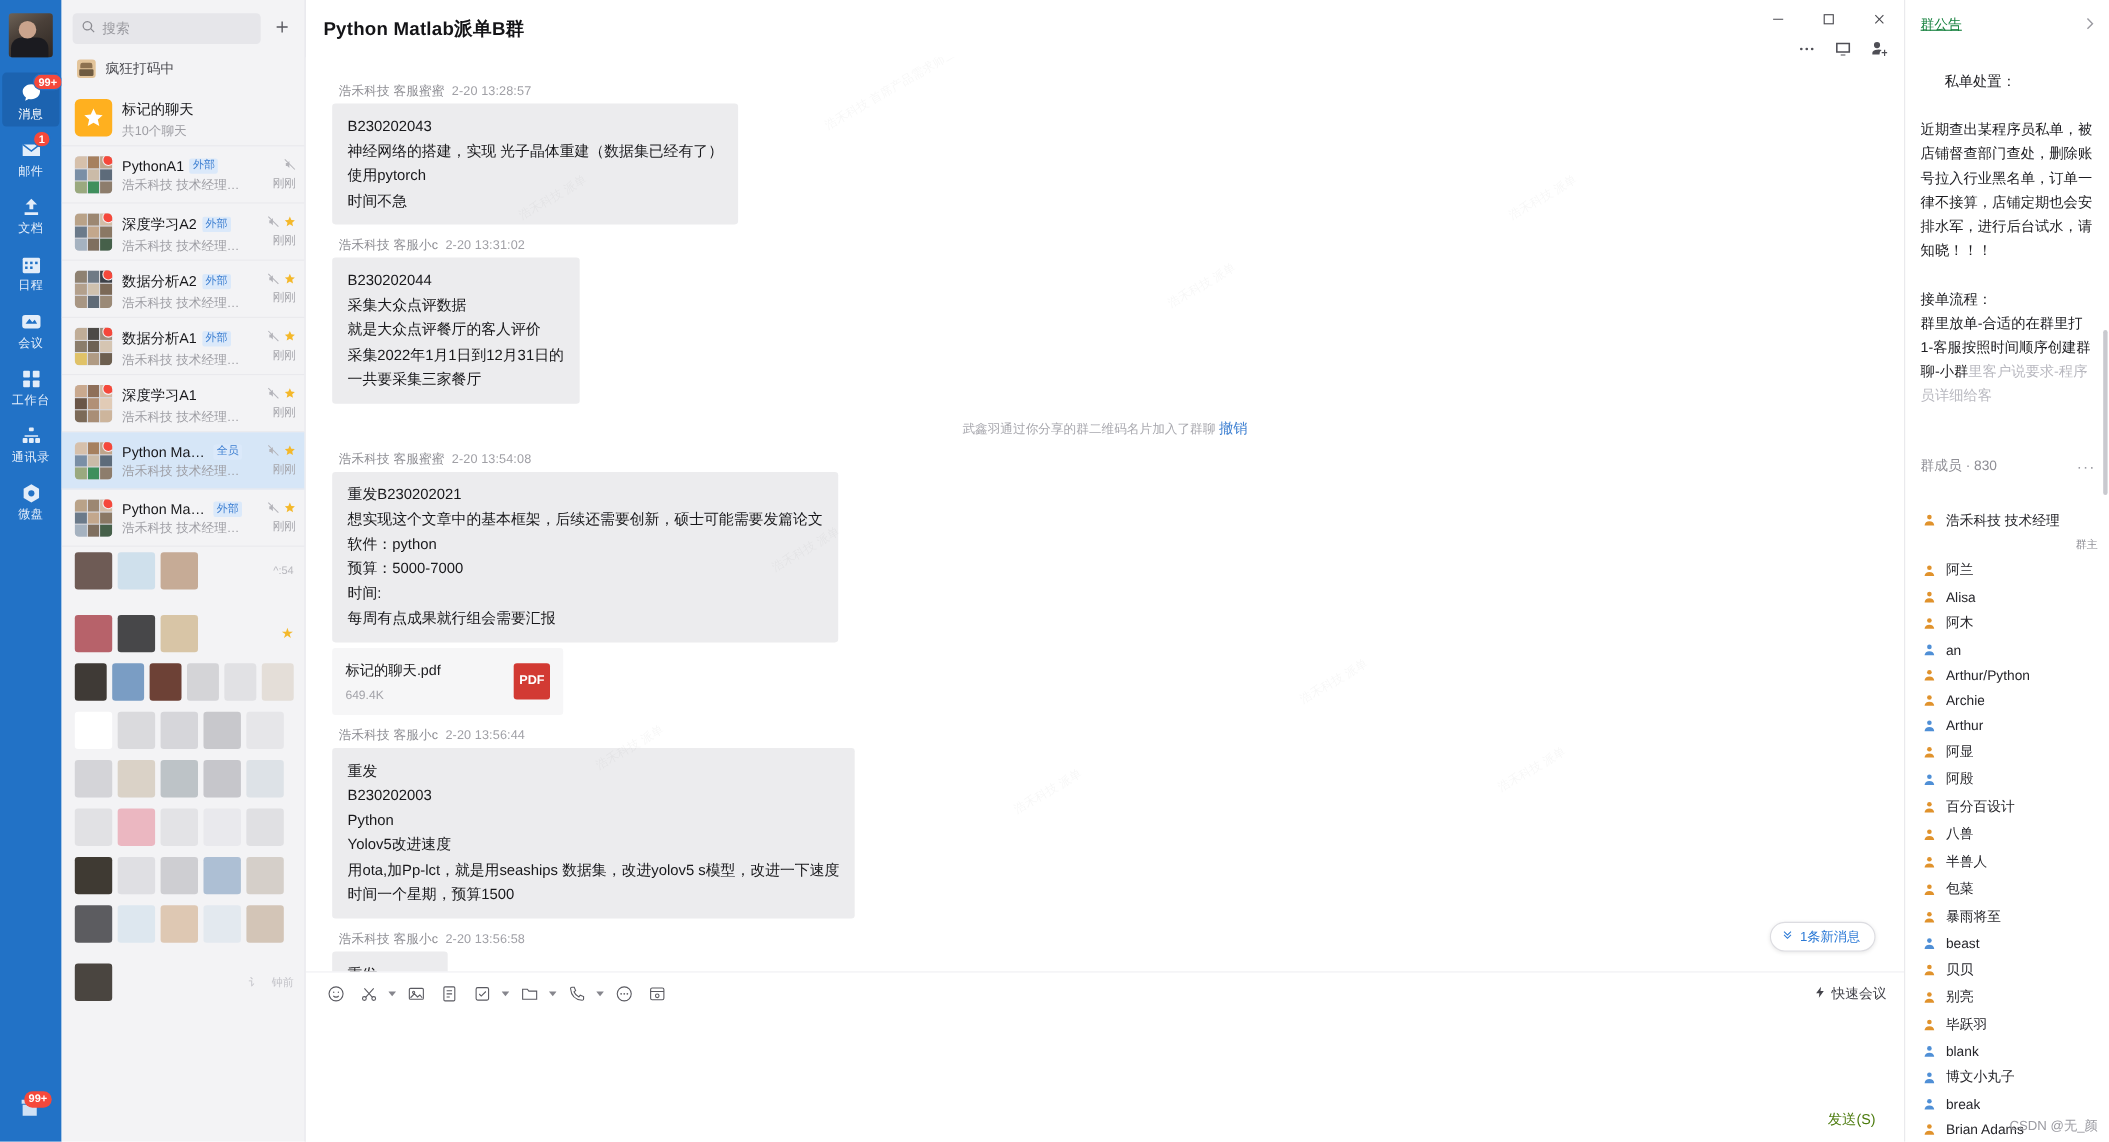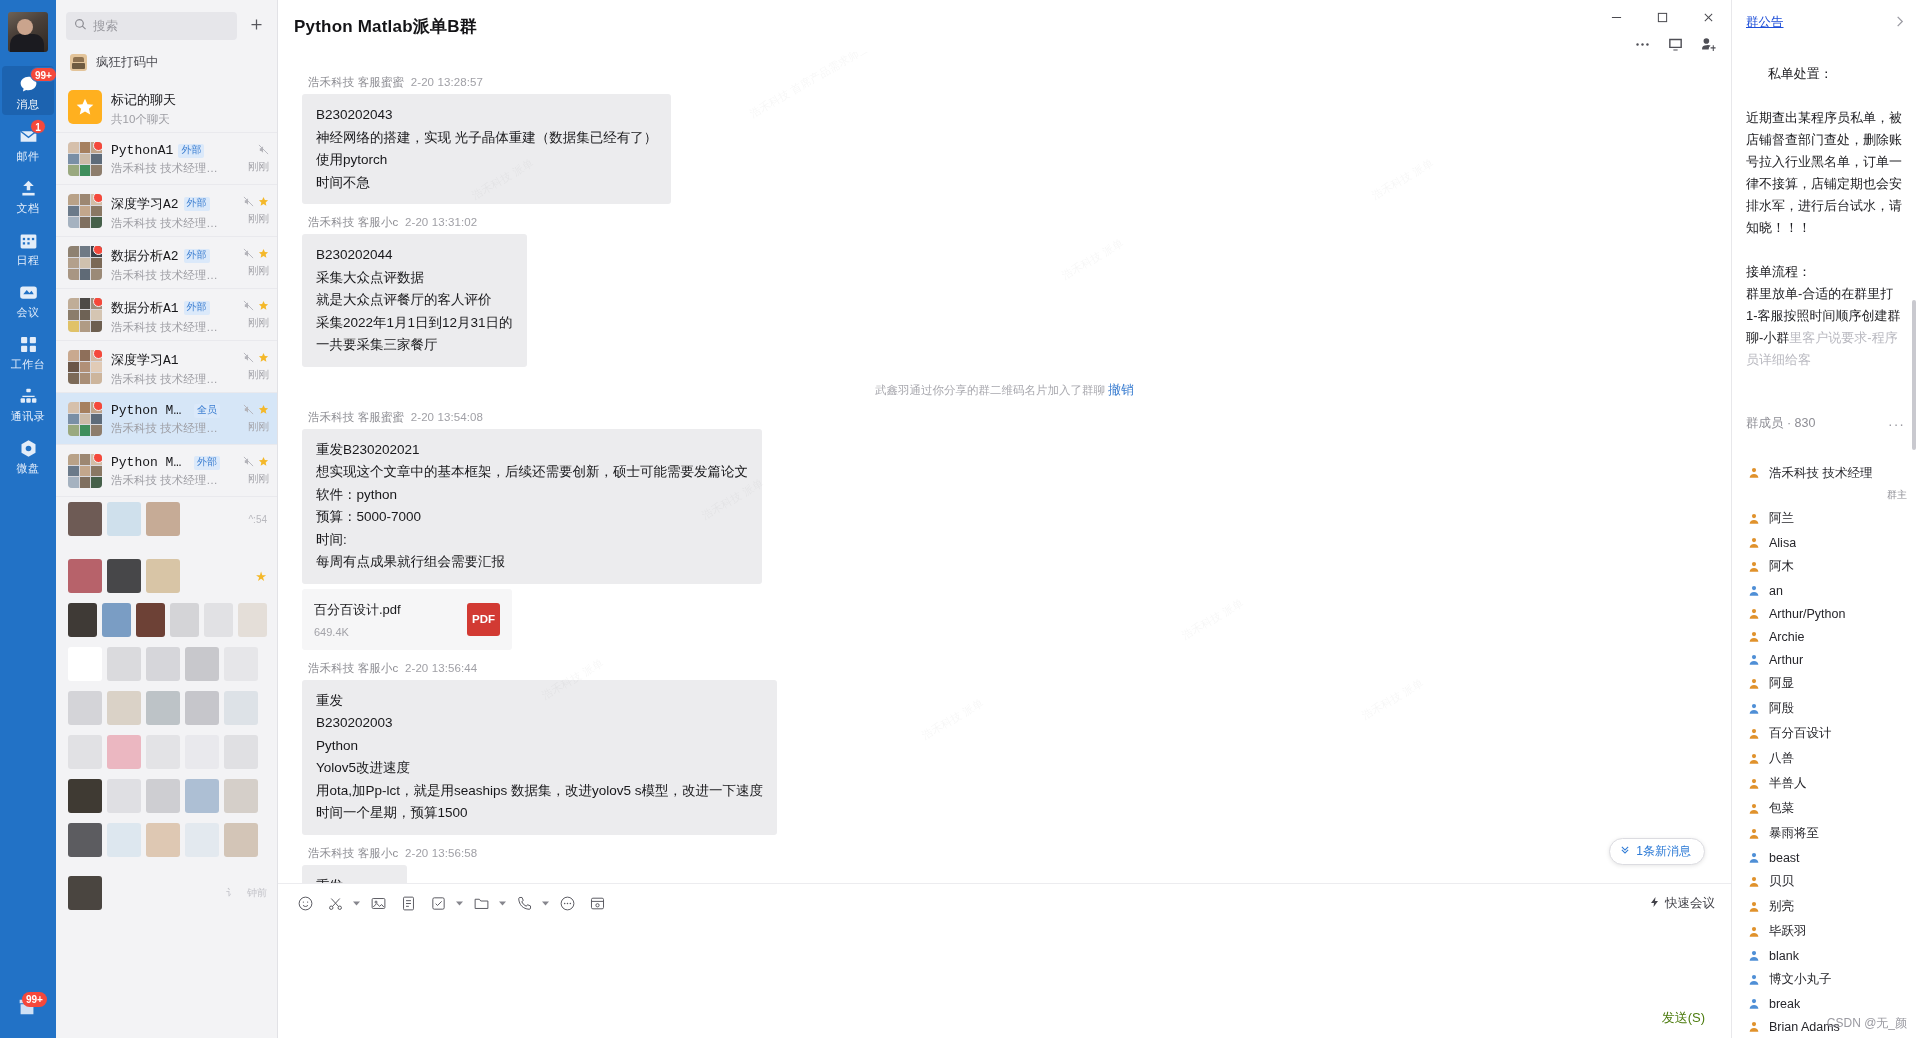"群公告" .ann-head .t { color: #1d4ed8 -> #15803d }
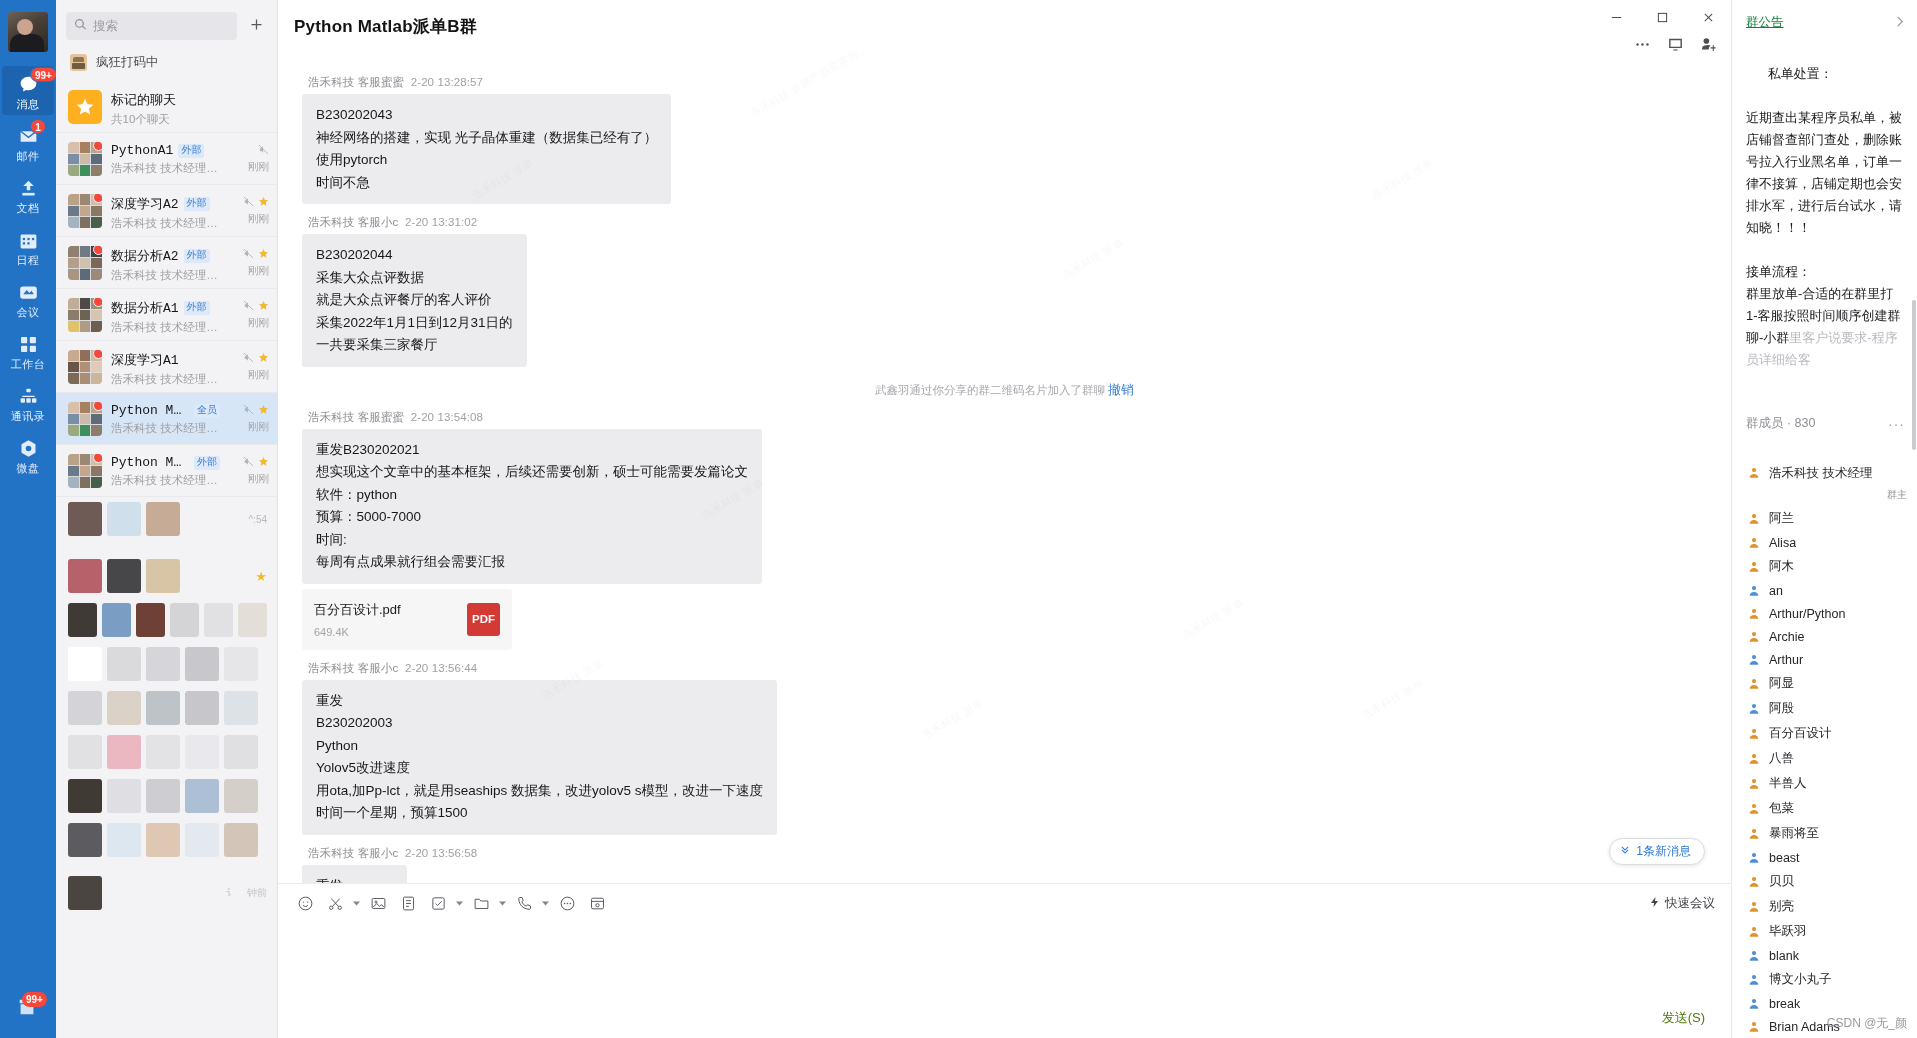"标记的聊天" .chat-name-line { font-family: Liberation Mono, monospace -> none }
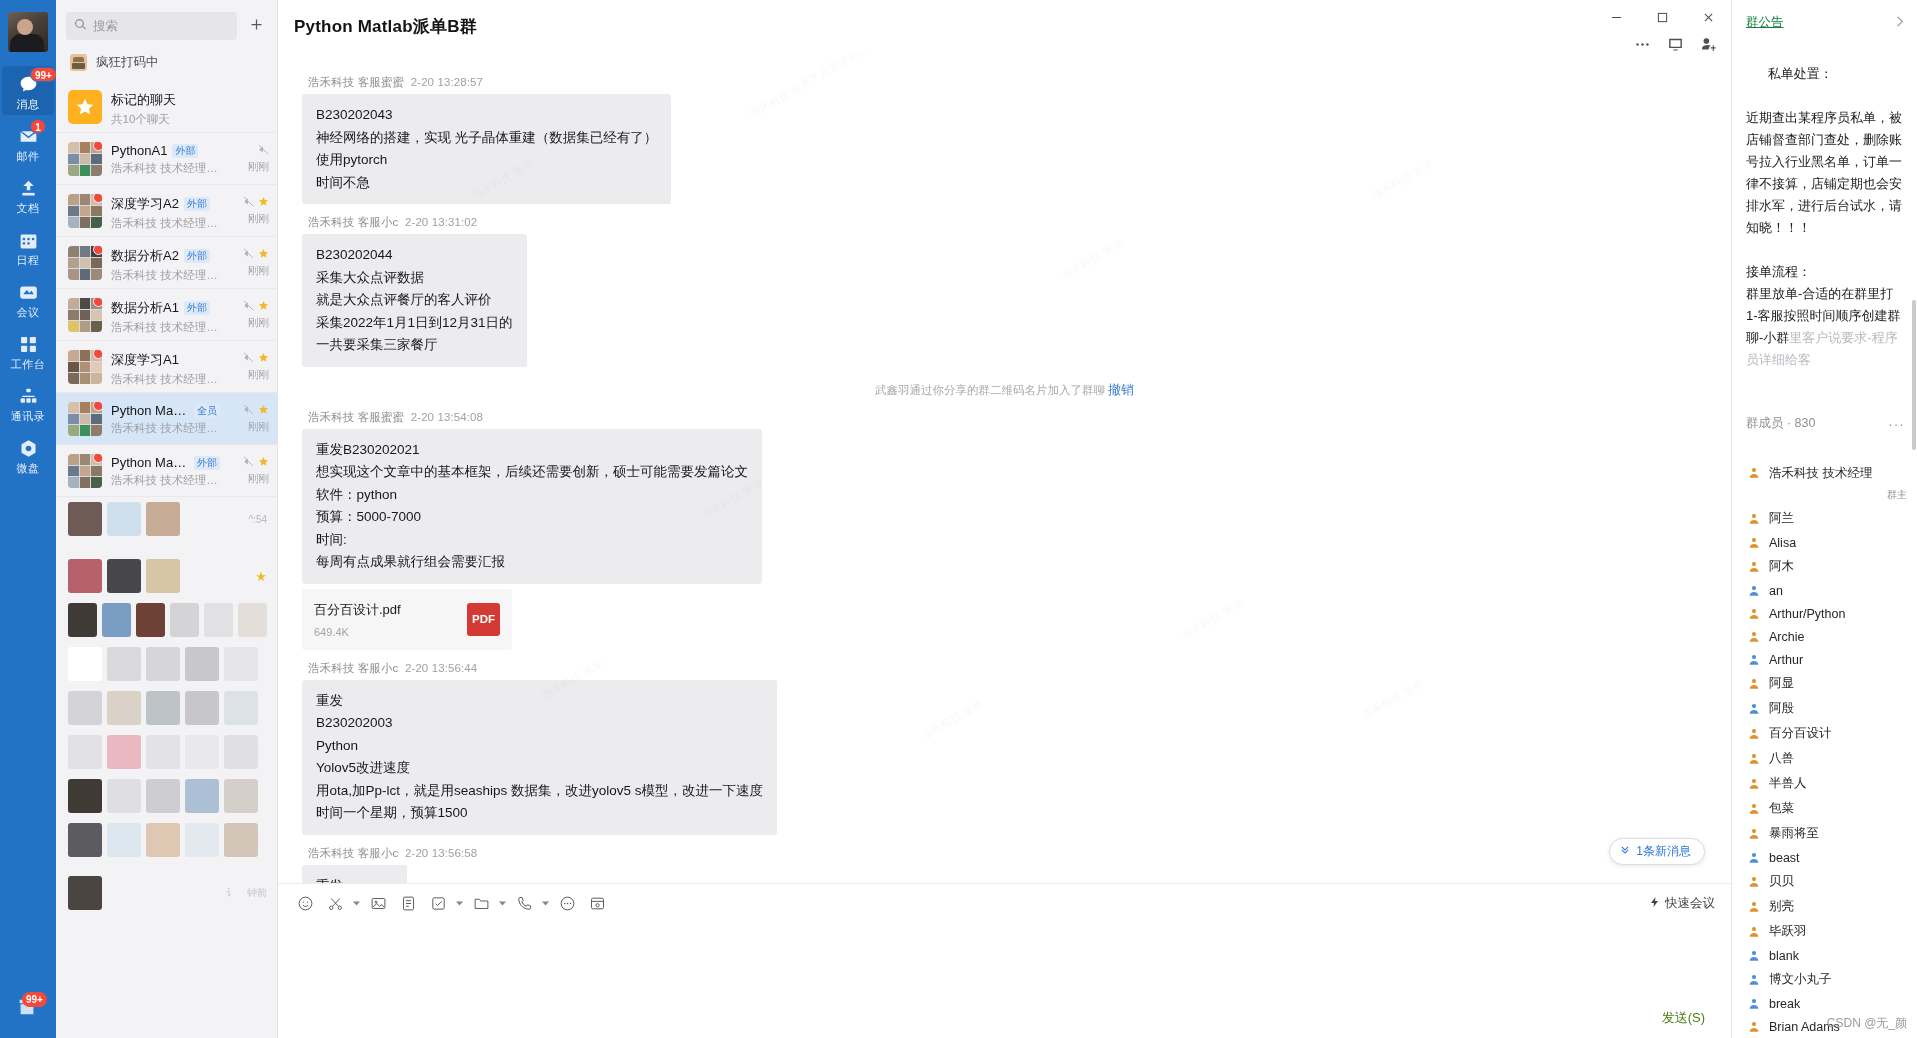"百分百设计.pdf" div.fname { text: 百分百设计.pdf -> 标记的聊天.pdf }
